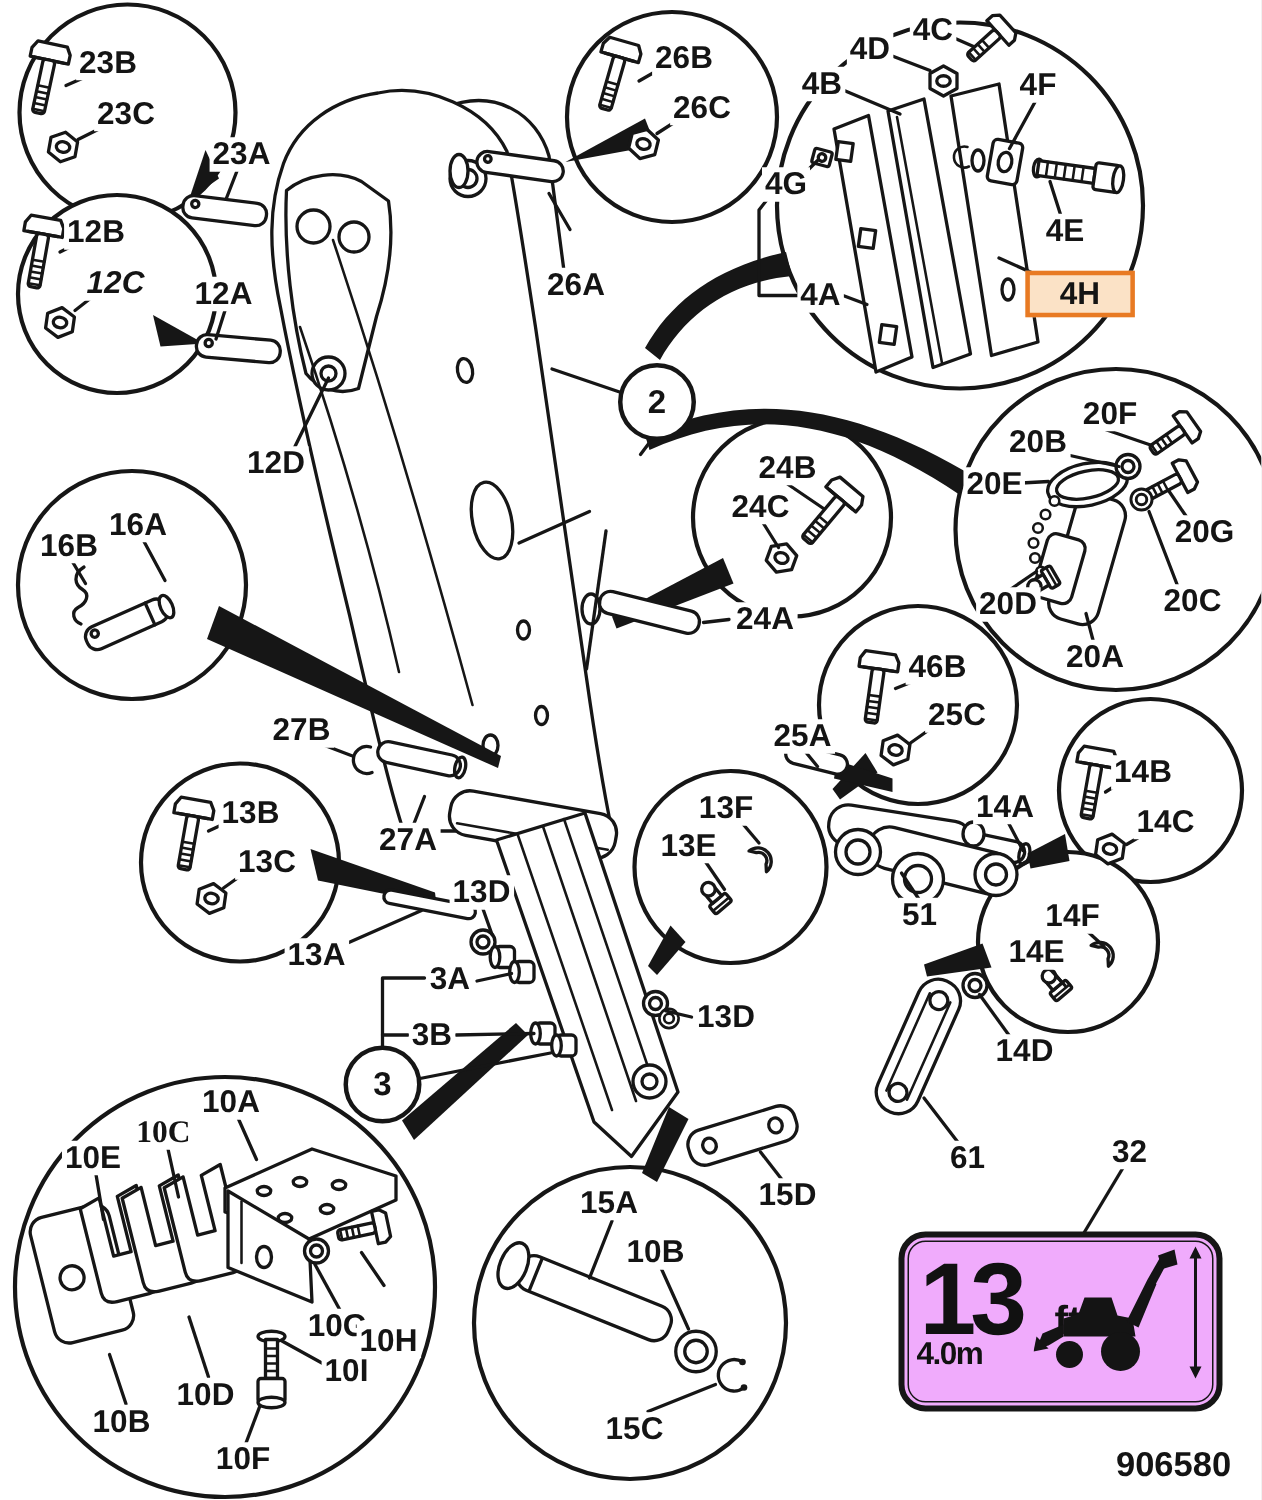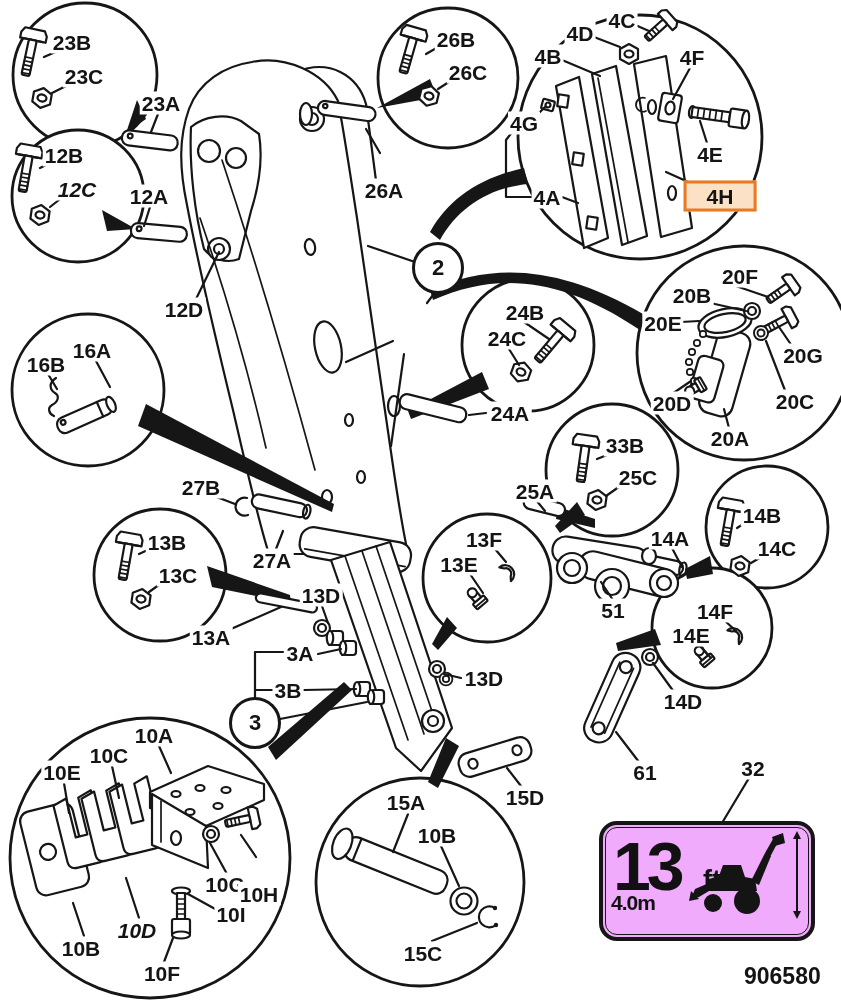"33B" div.lbl { text: 33B -> 46B }
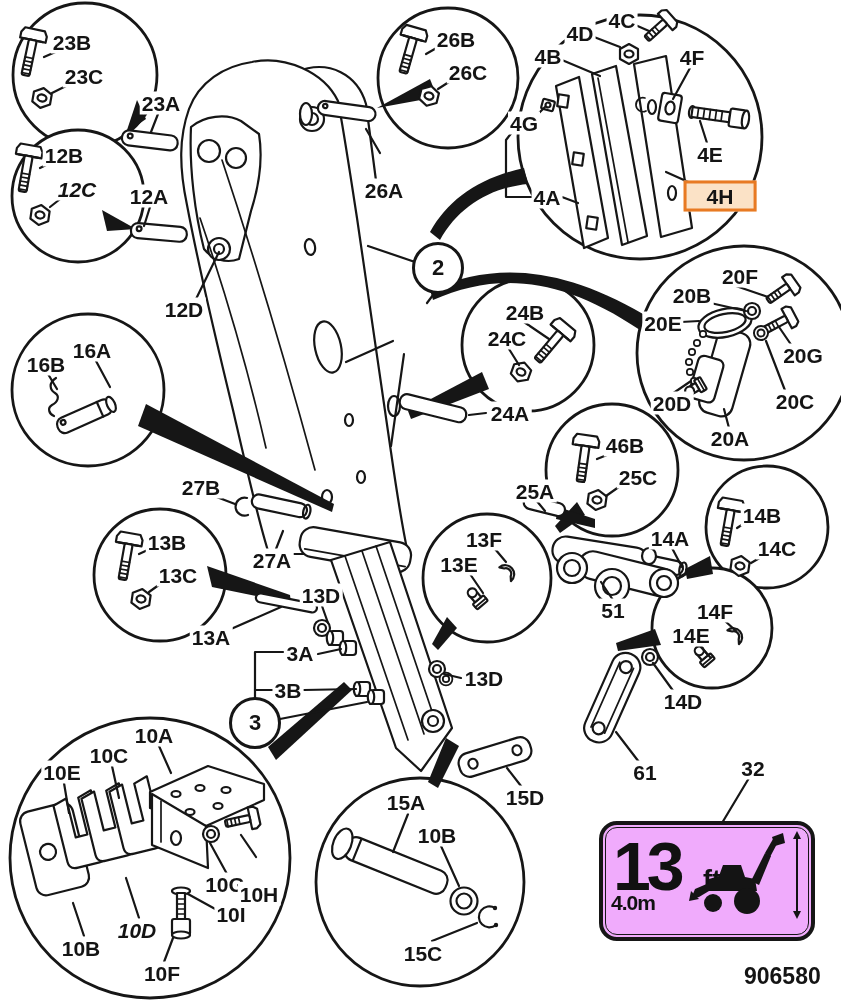"10C" div.lbl { font-family: none -> Liberation Serif, serif }
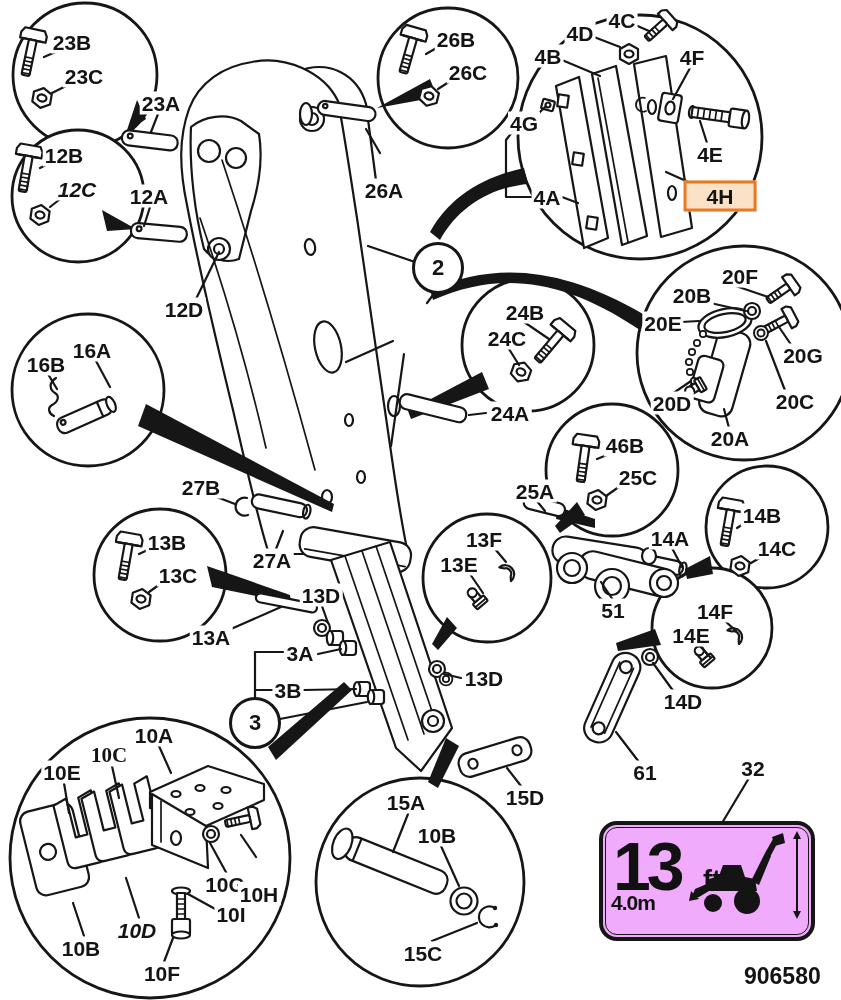"10D" div.lbl { font-style: italic -> none }
